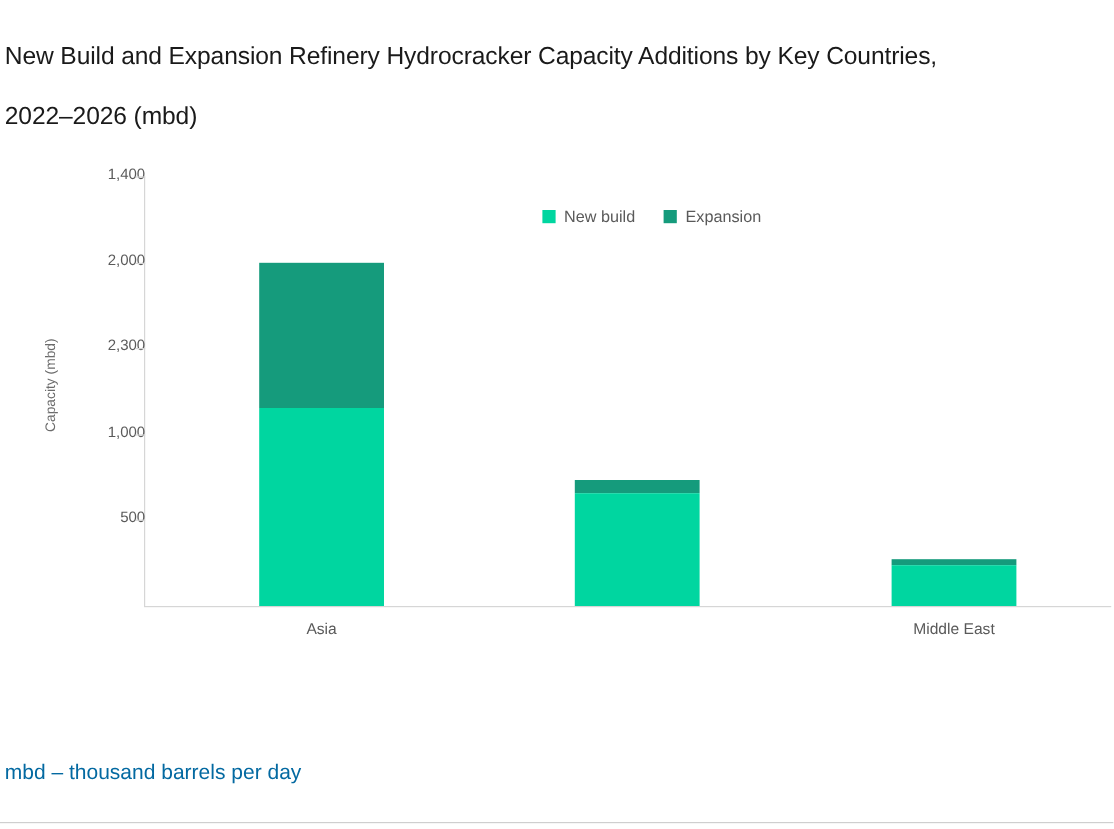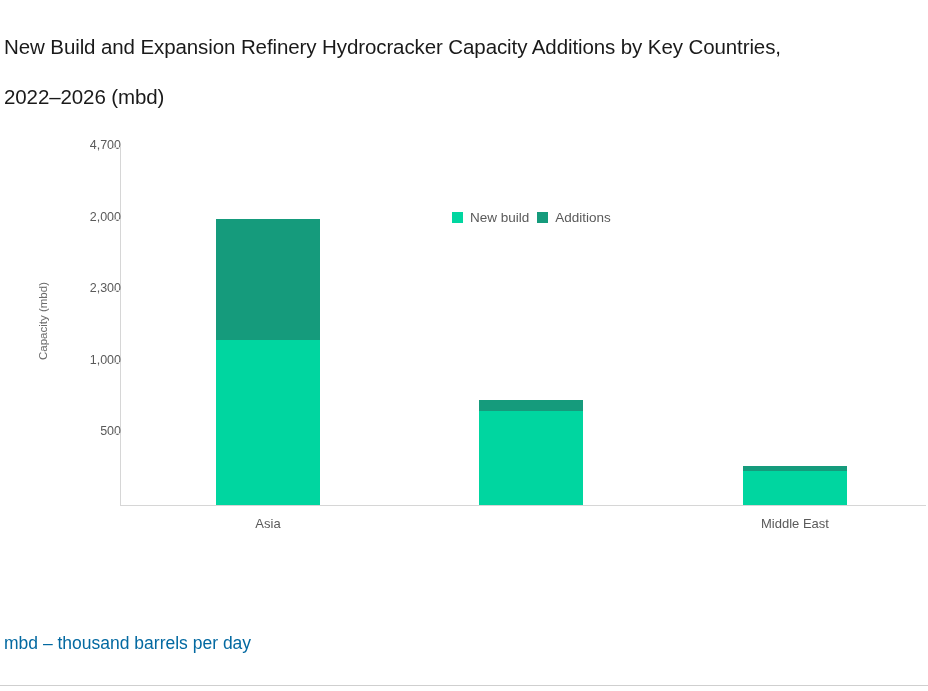"4,700" span.tick-label { text: 4,700 -> 1,400 }
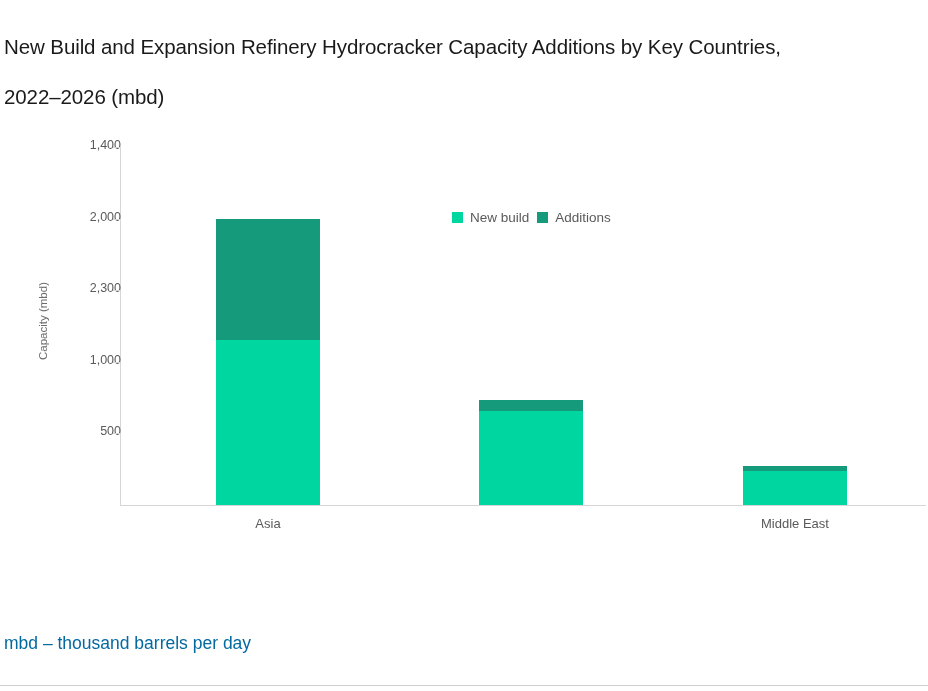"New build" .legend { gap: 8px -> 24px; margin-top: 37px -> none }
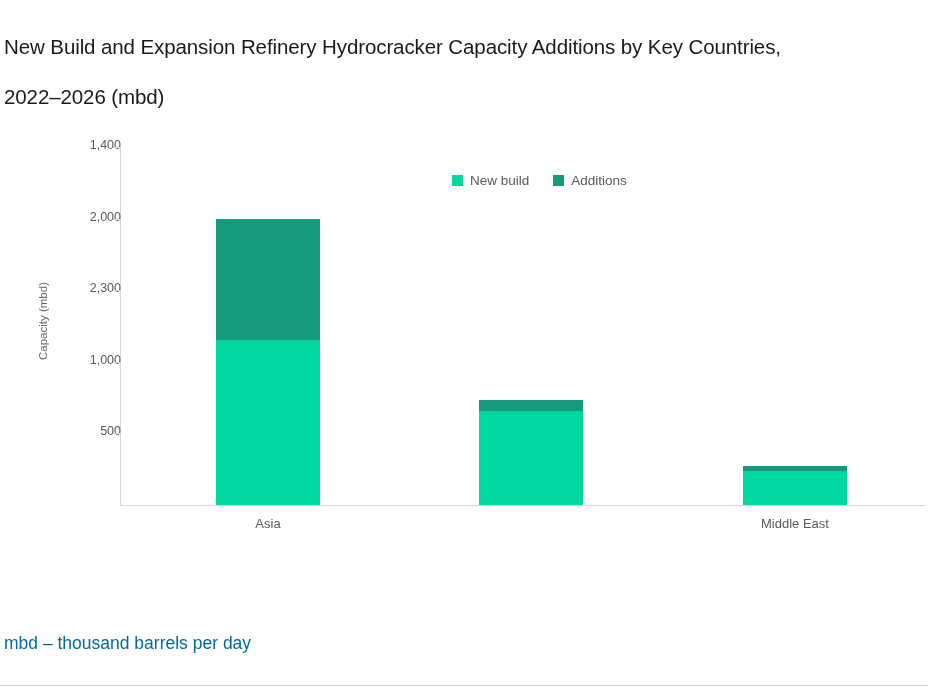"Additions" span { text: Additions -> Expansion }
